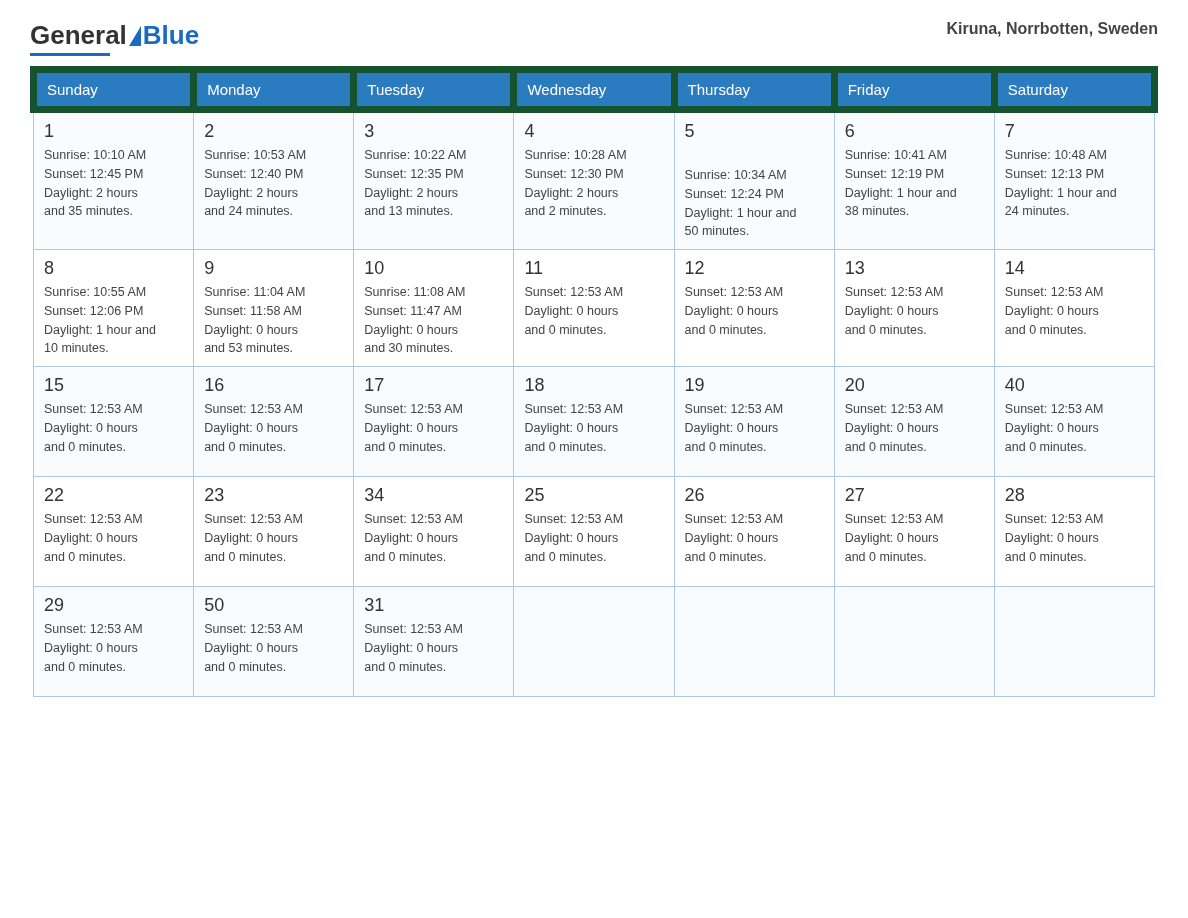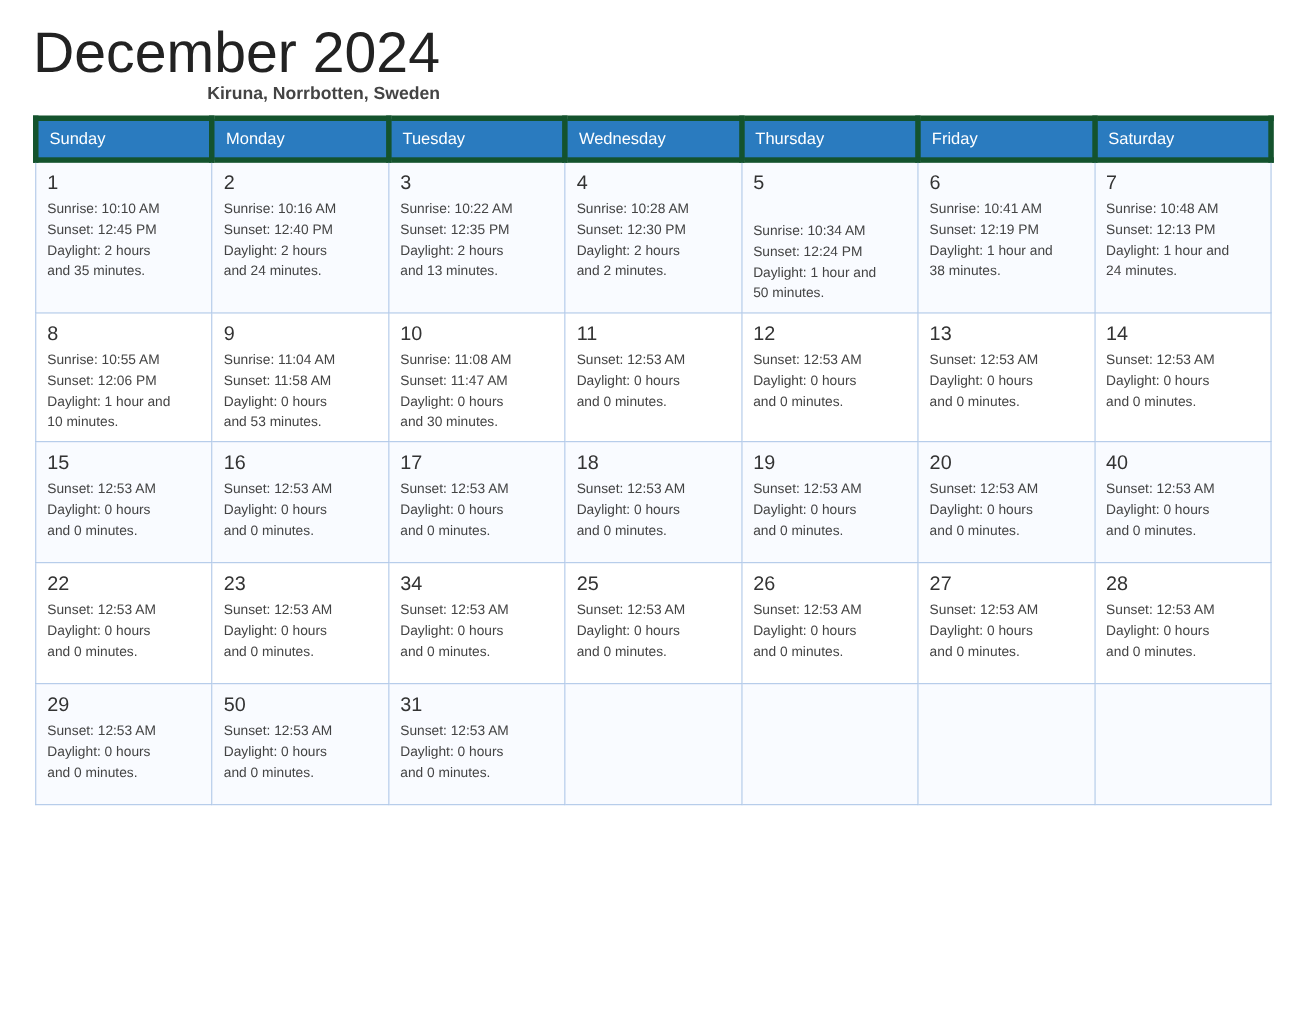"General" div.logo-area { html: none -> <div> <div> <span>General</span> <span></span> <span>Blue</span> </div> <div></div> </div> }
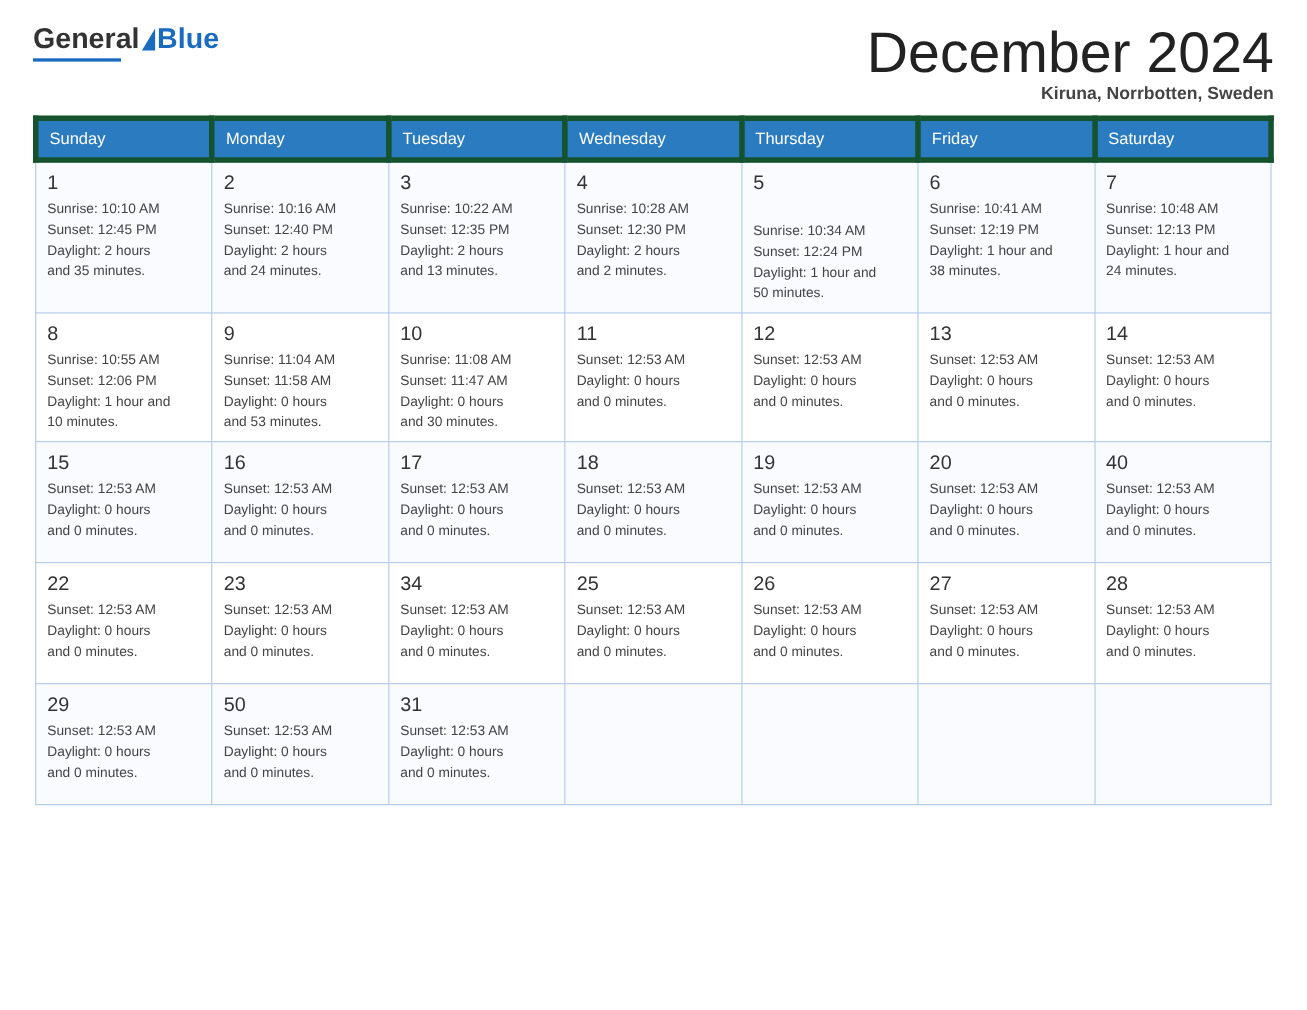"December 2024" div.calendar-title { html: <div>December 2024</div> -> none }
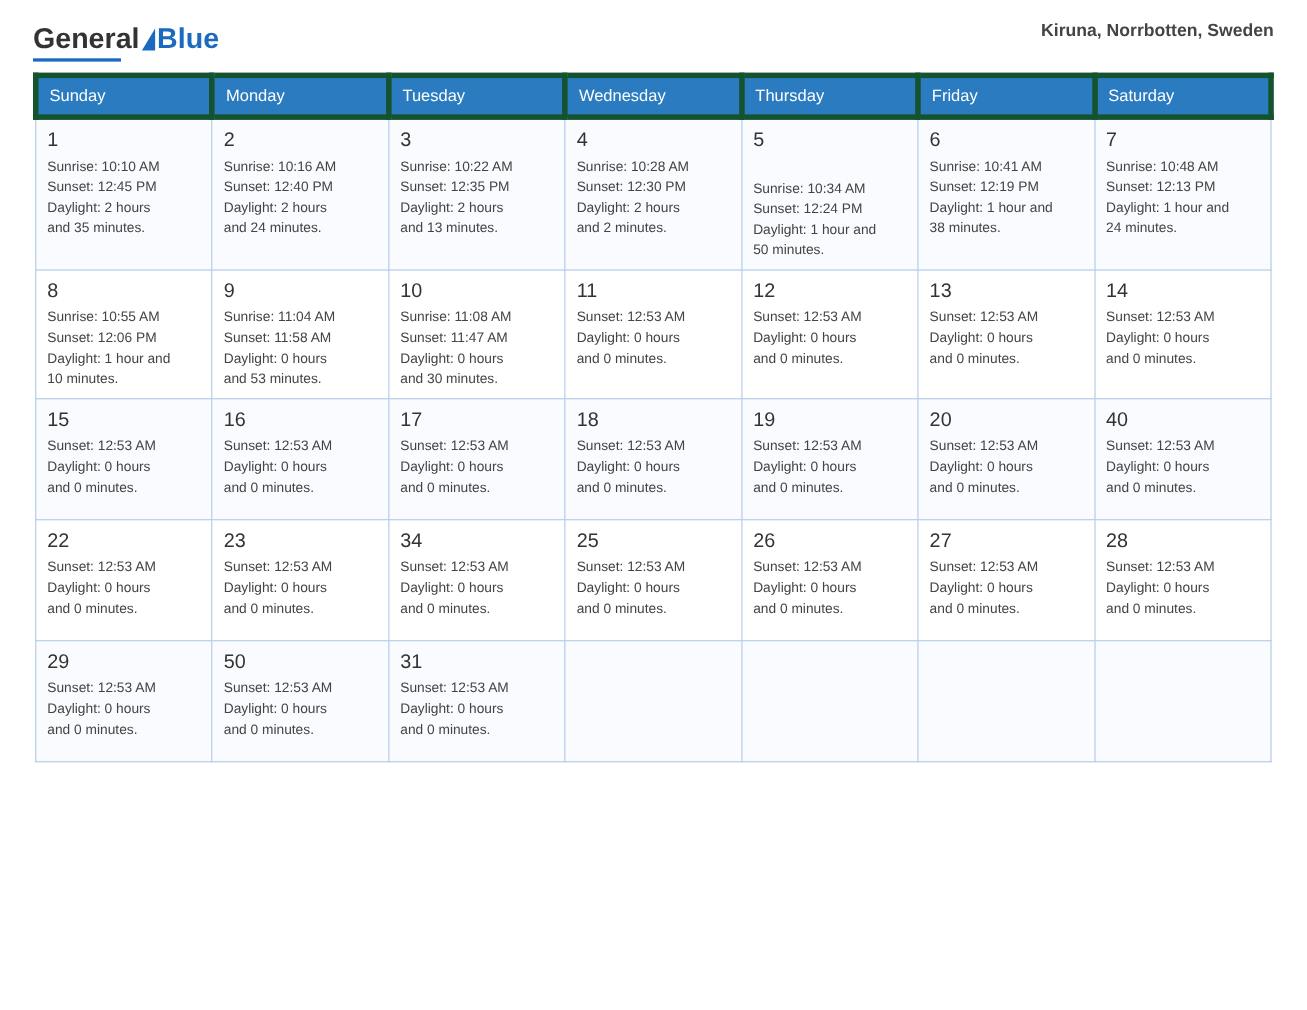"Sunday" .calendar-table th { border: 5px solid #14532d -> 7px solid #14532d }
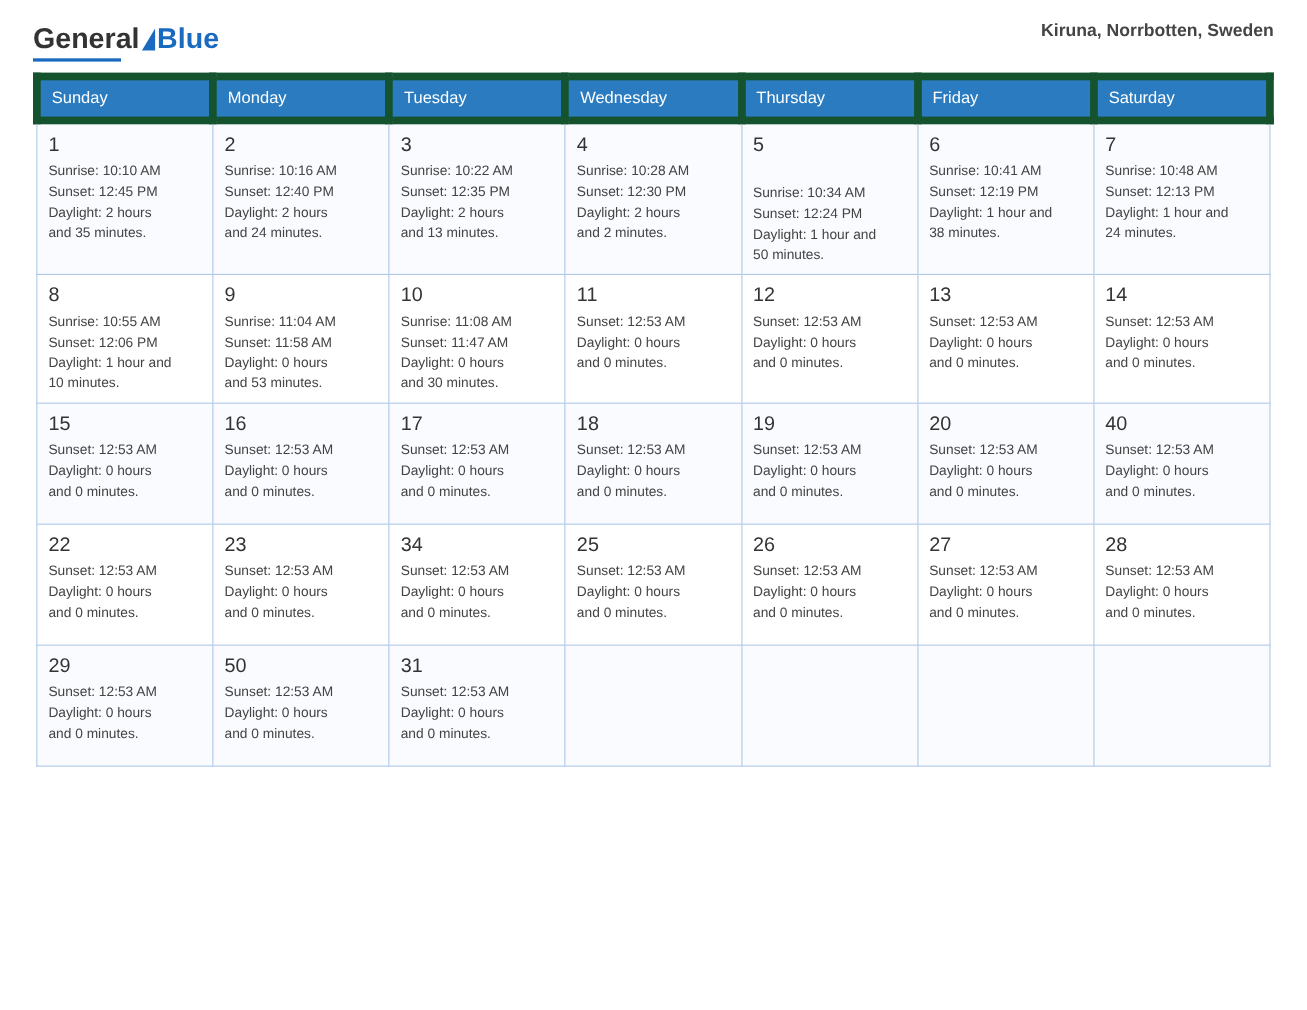"Sunrise: 10:16 AM" div.day-info { text: 10:16 -> 10:53 }
